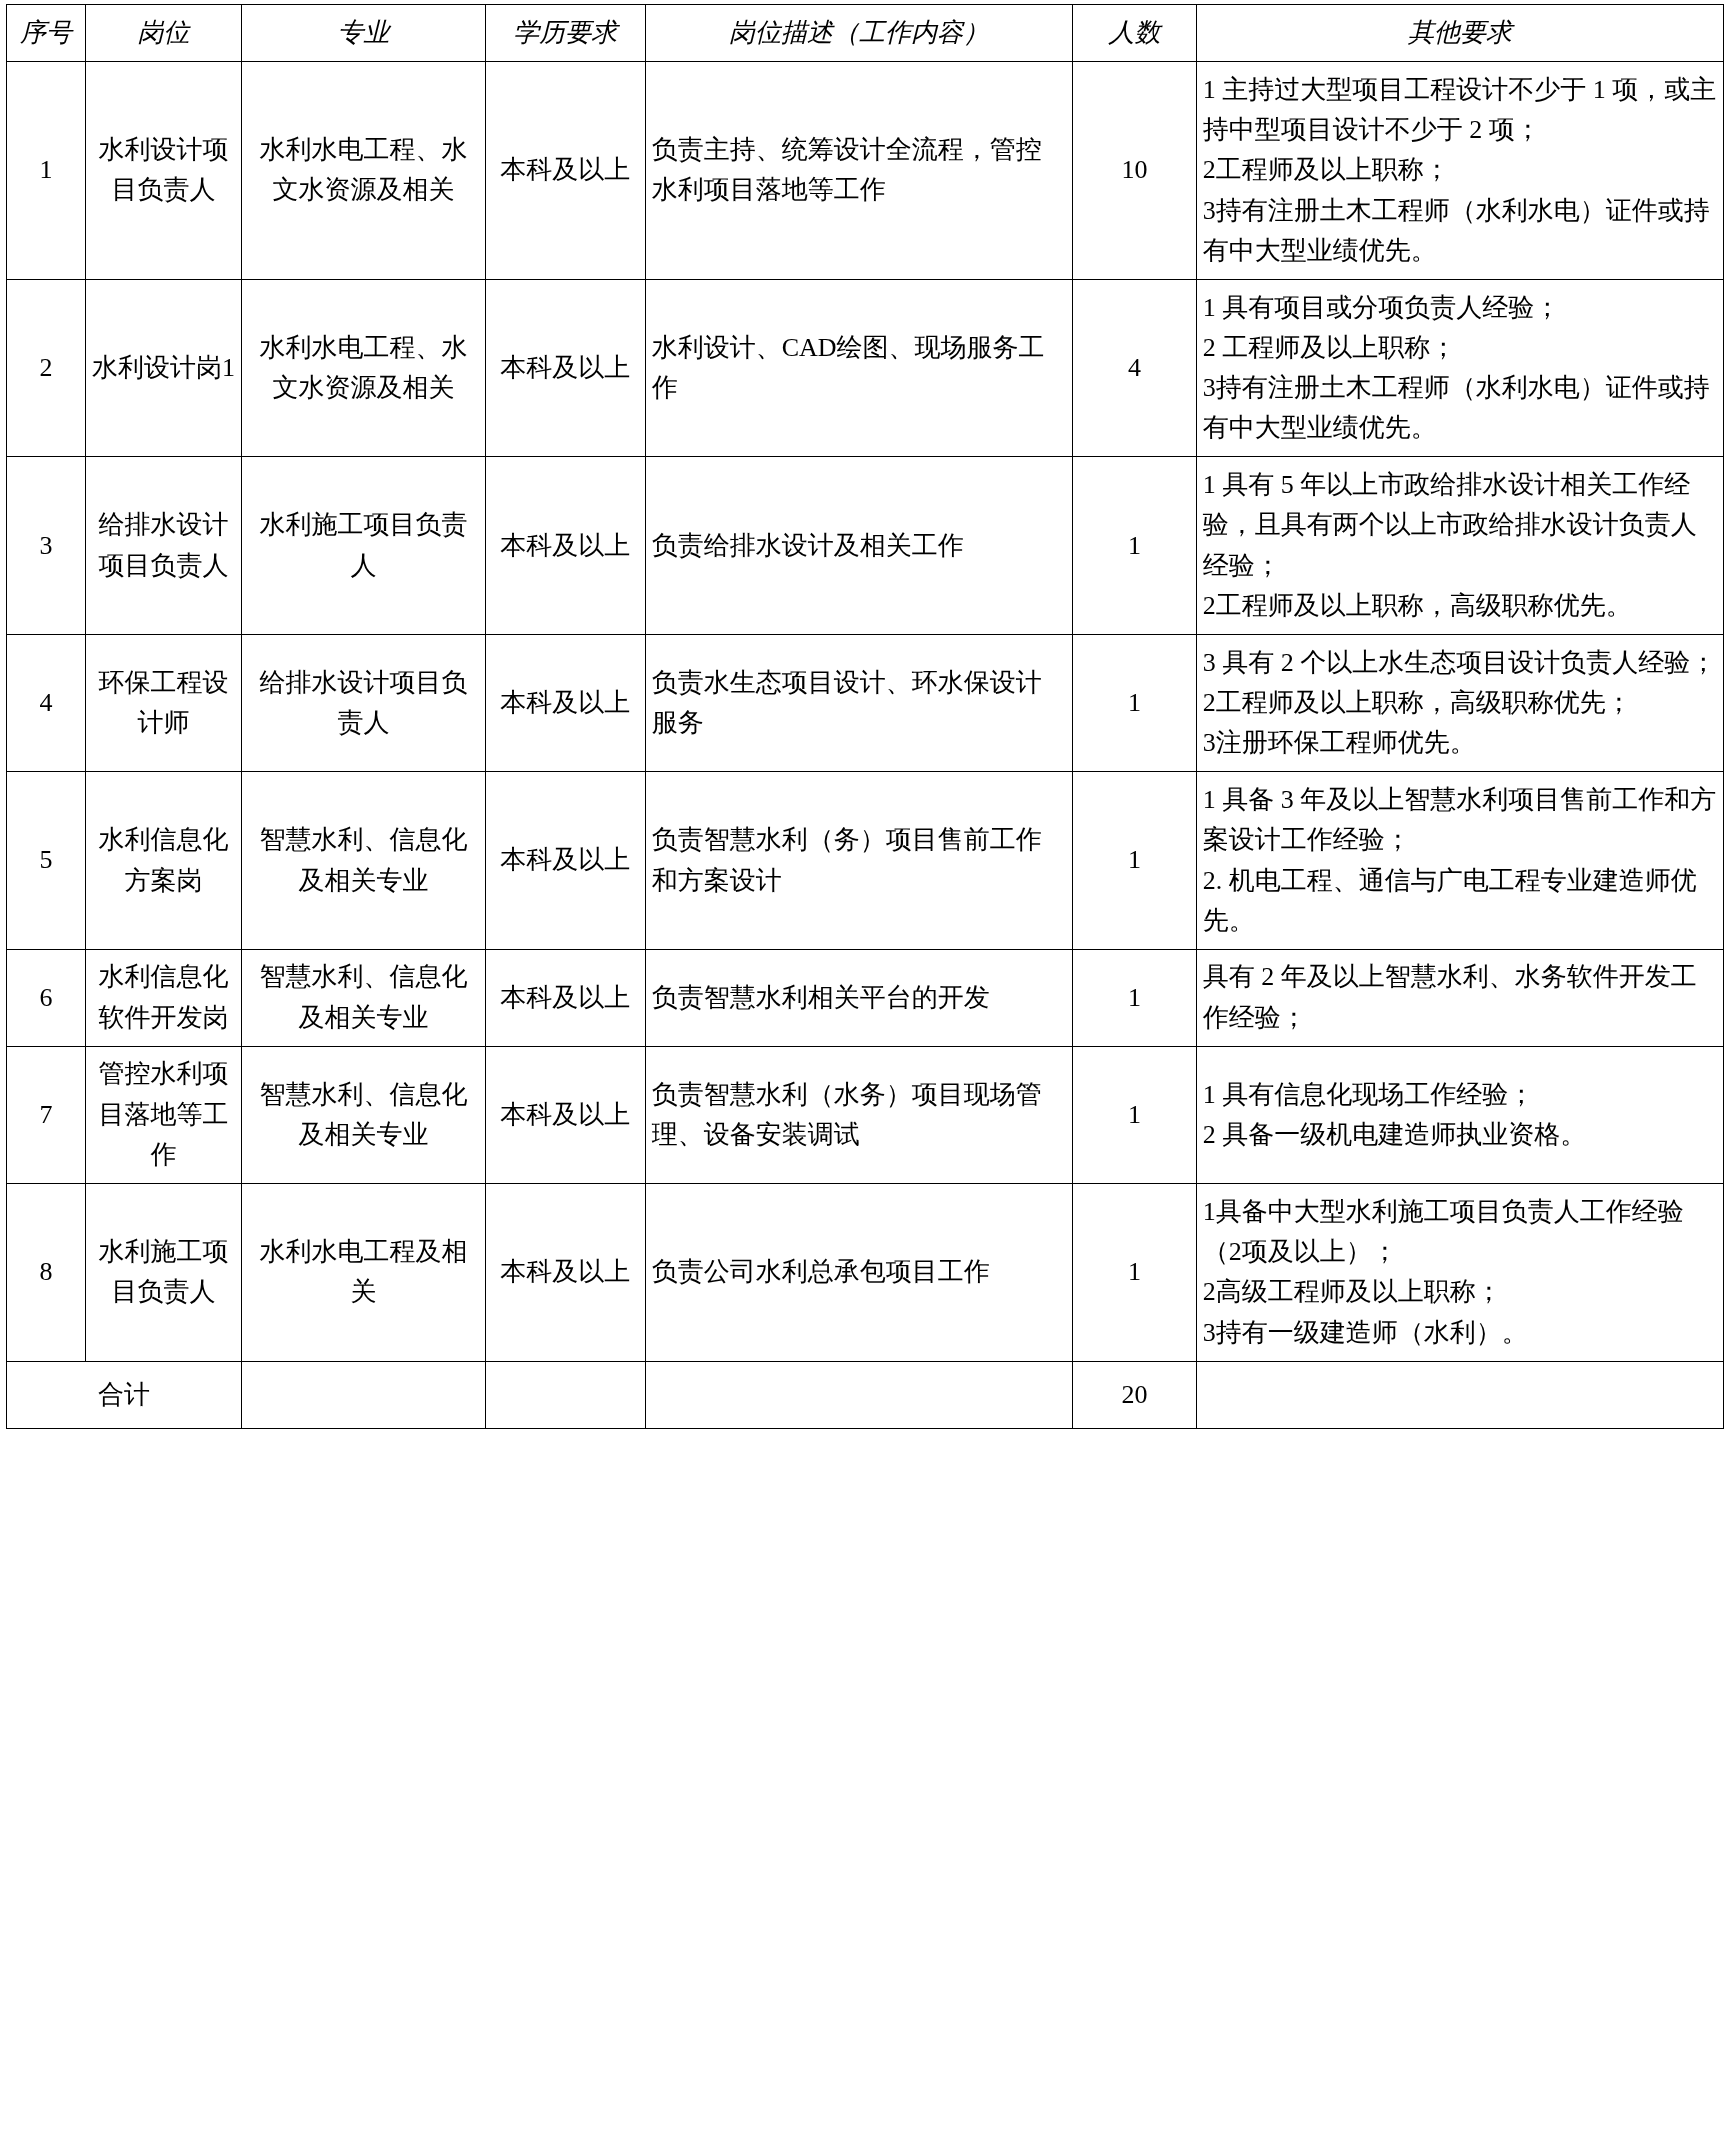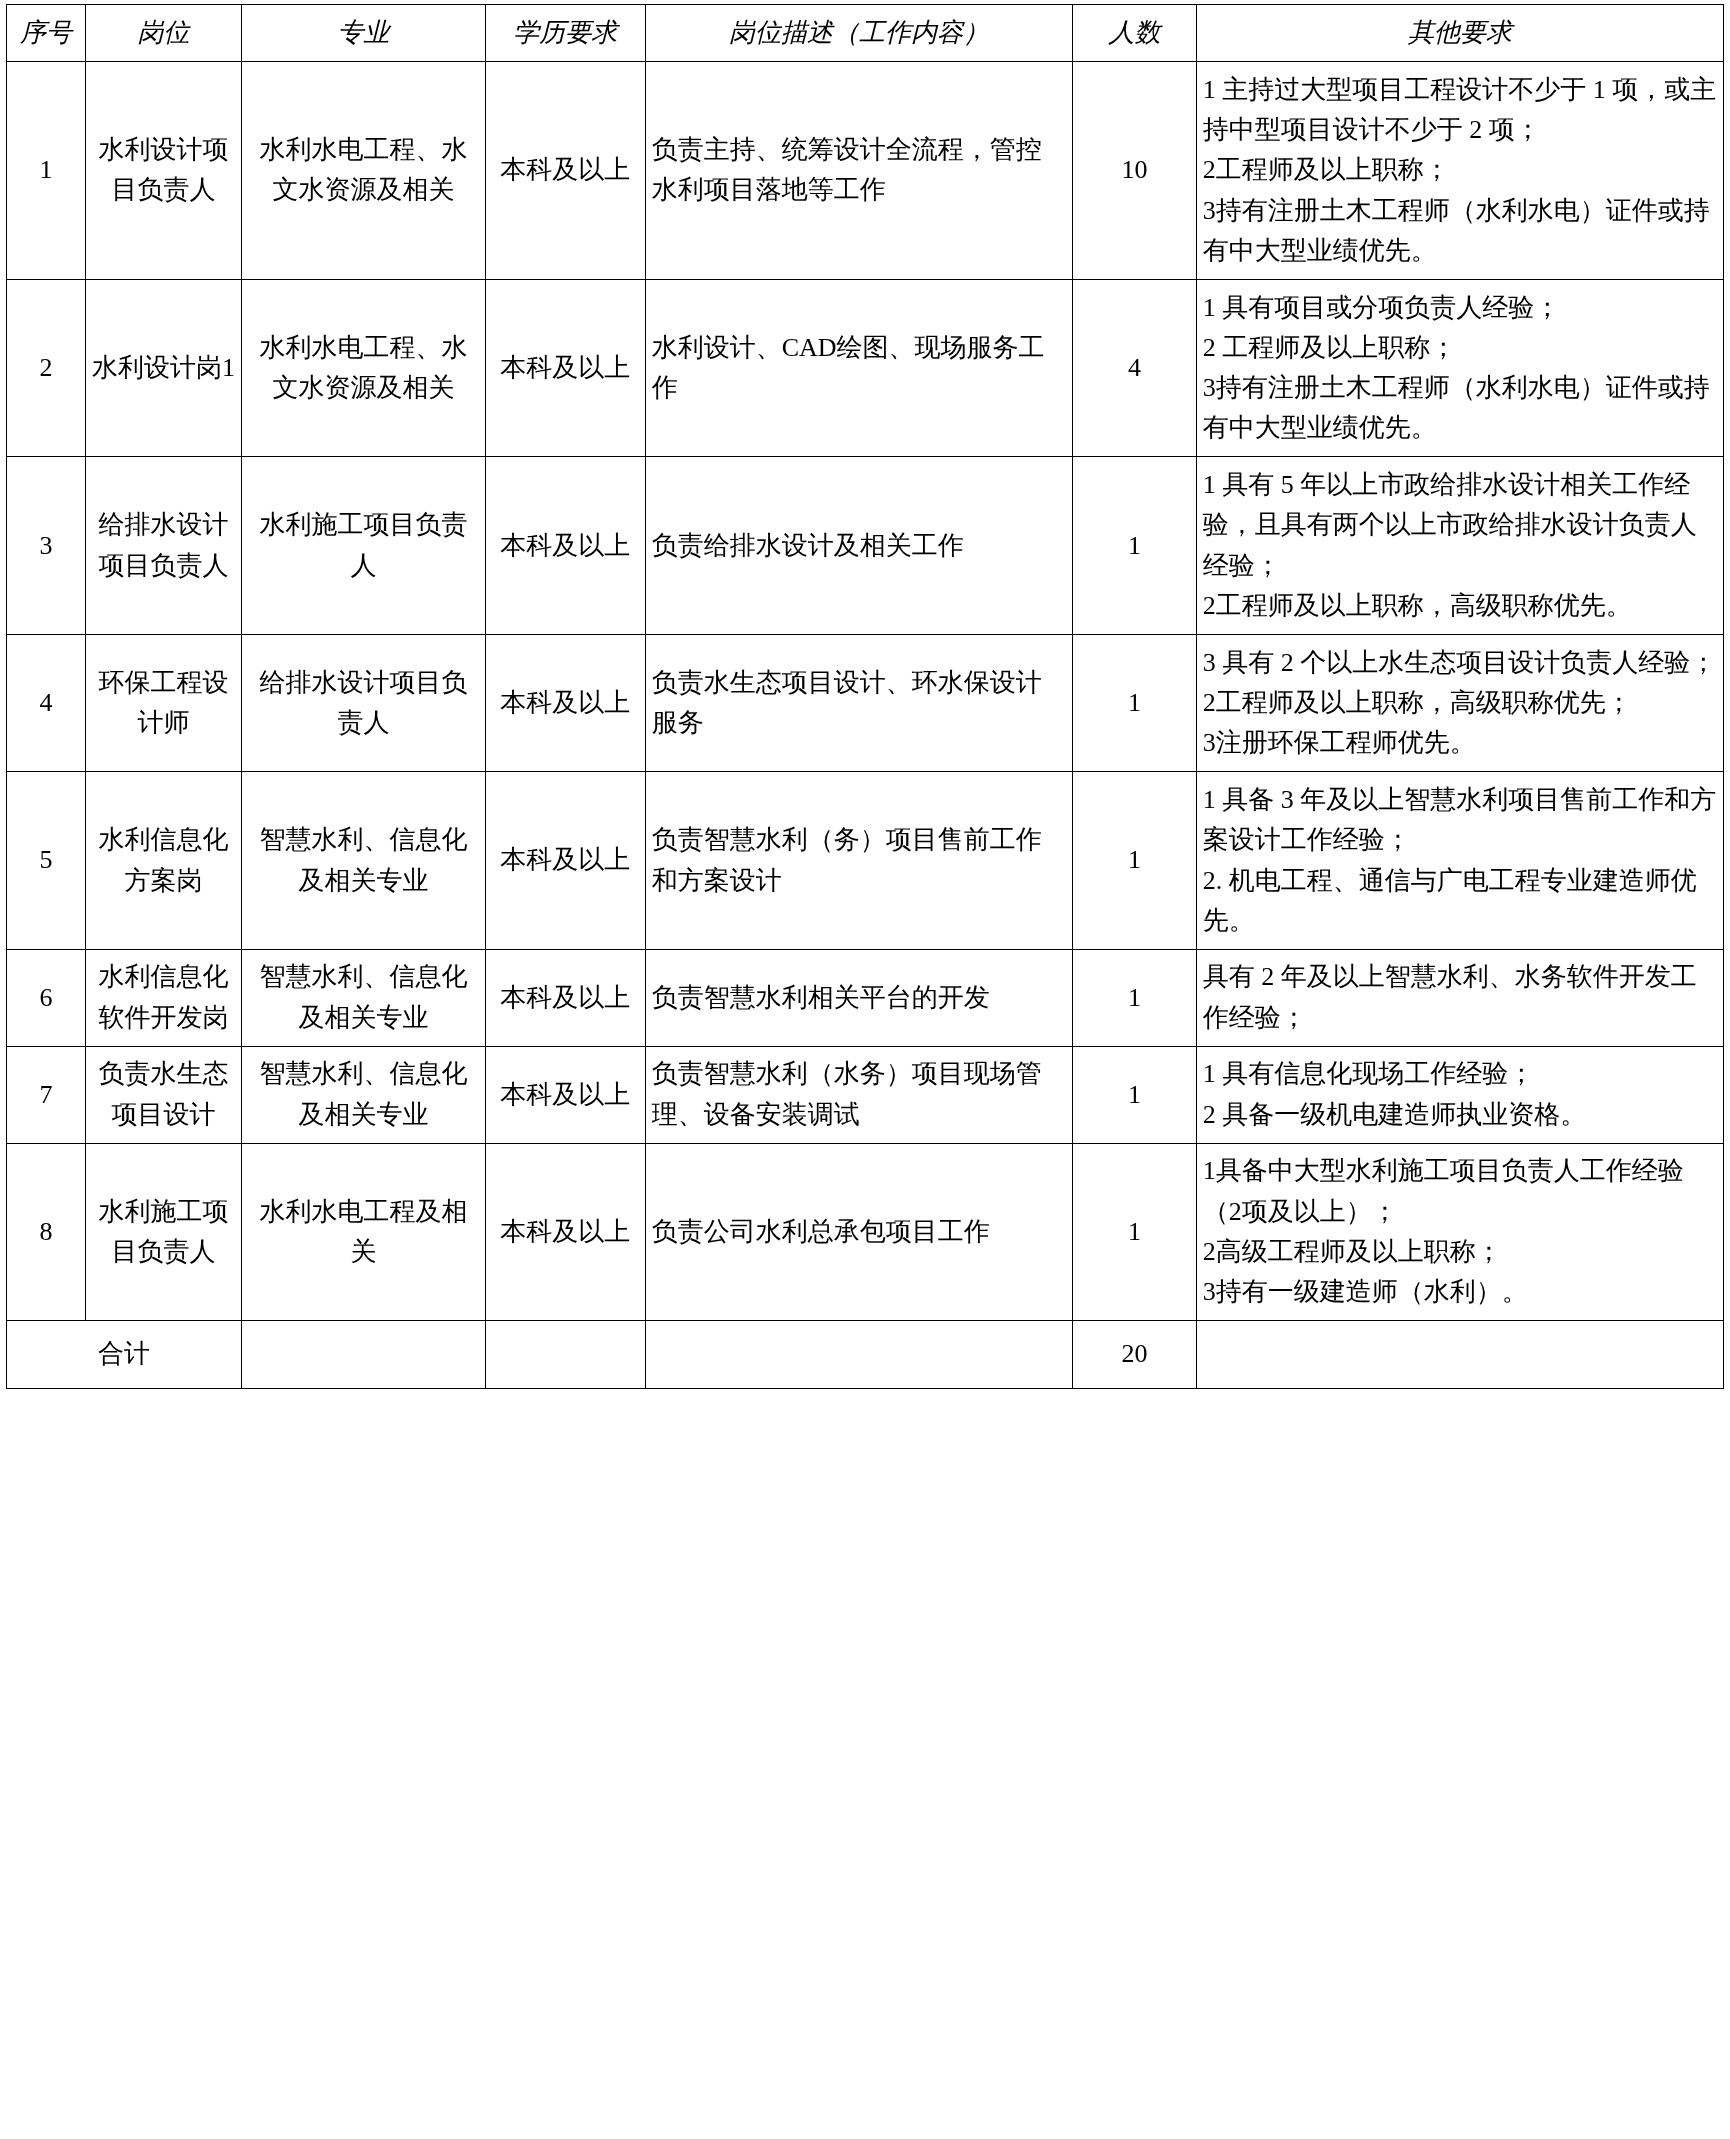"负责水生态项目设计" td.post { text: 负责水生态项目设计 -> 管控水利项目落地等工作 }
